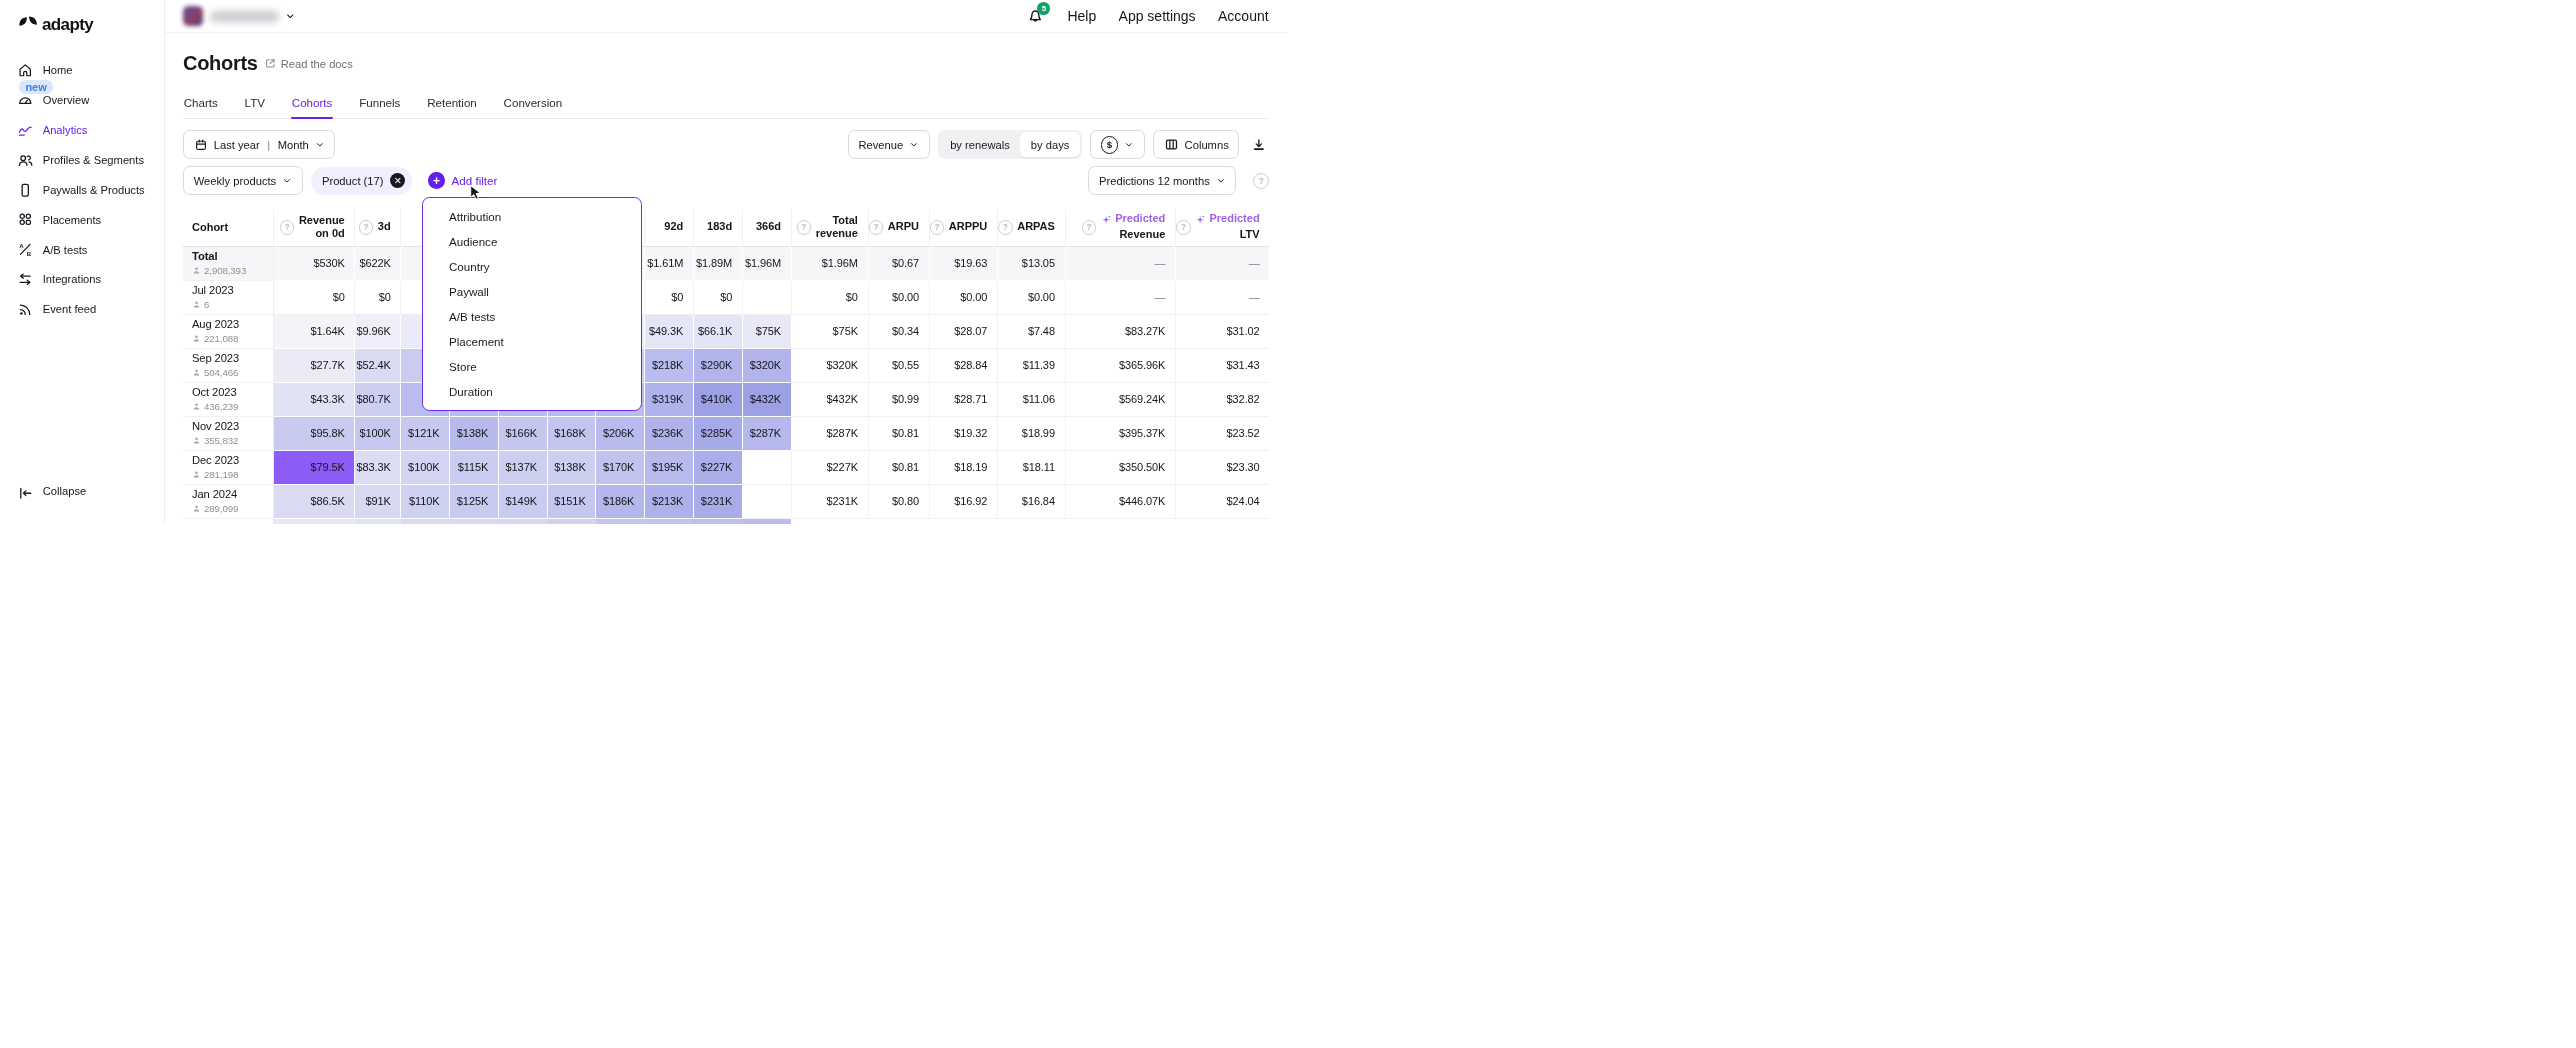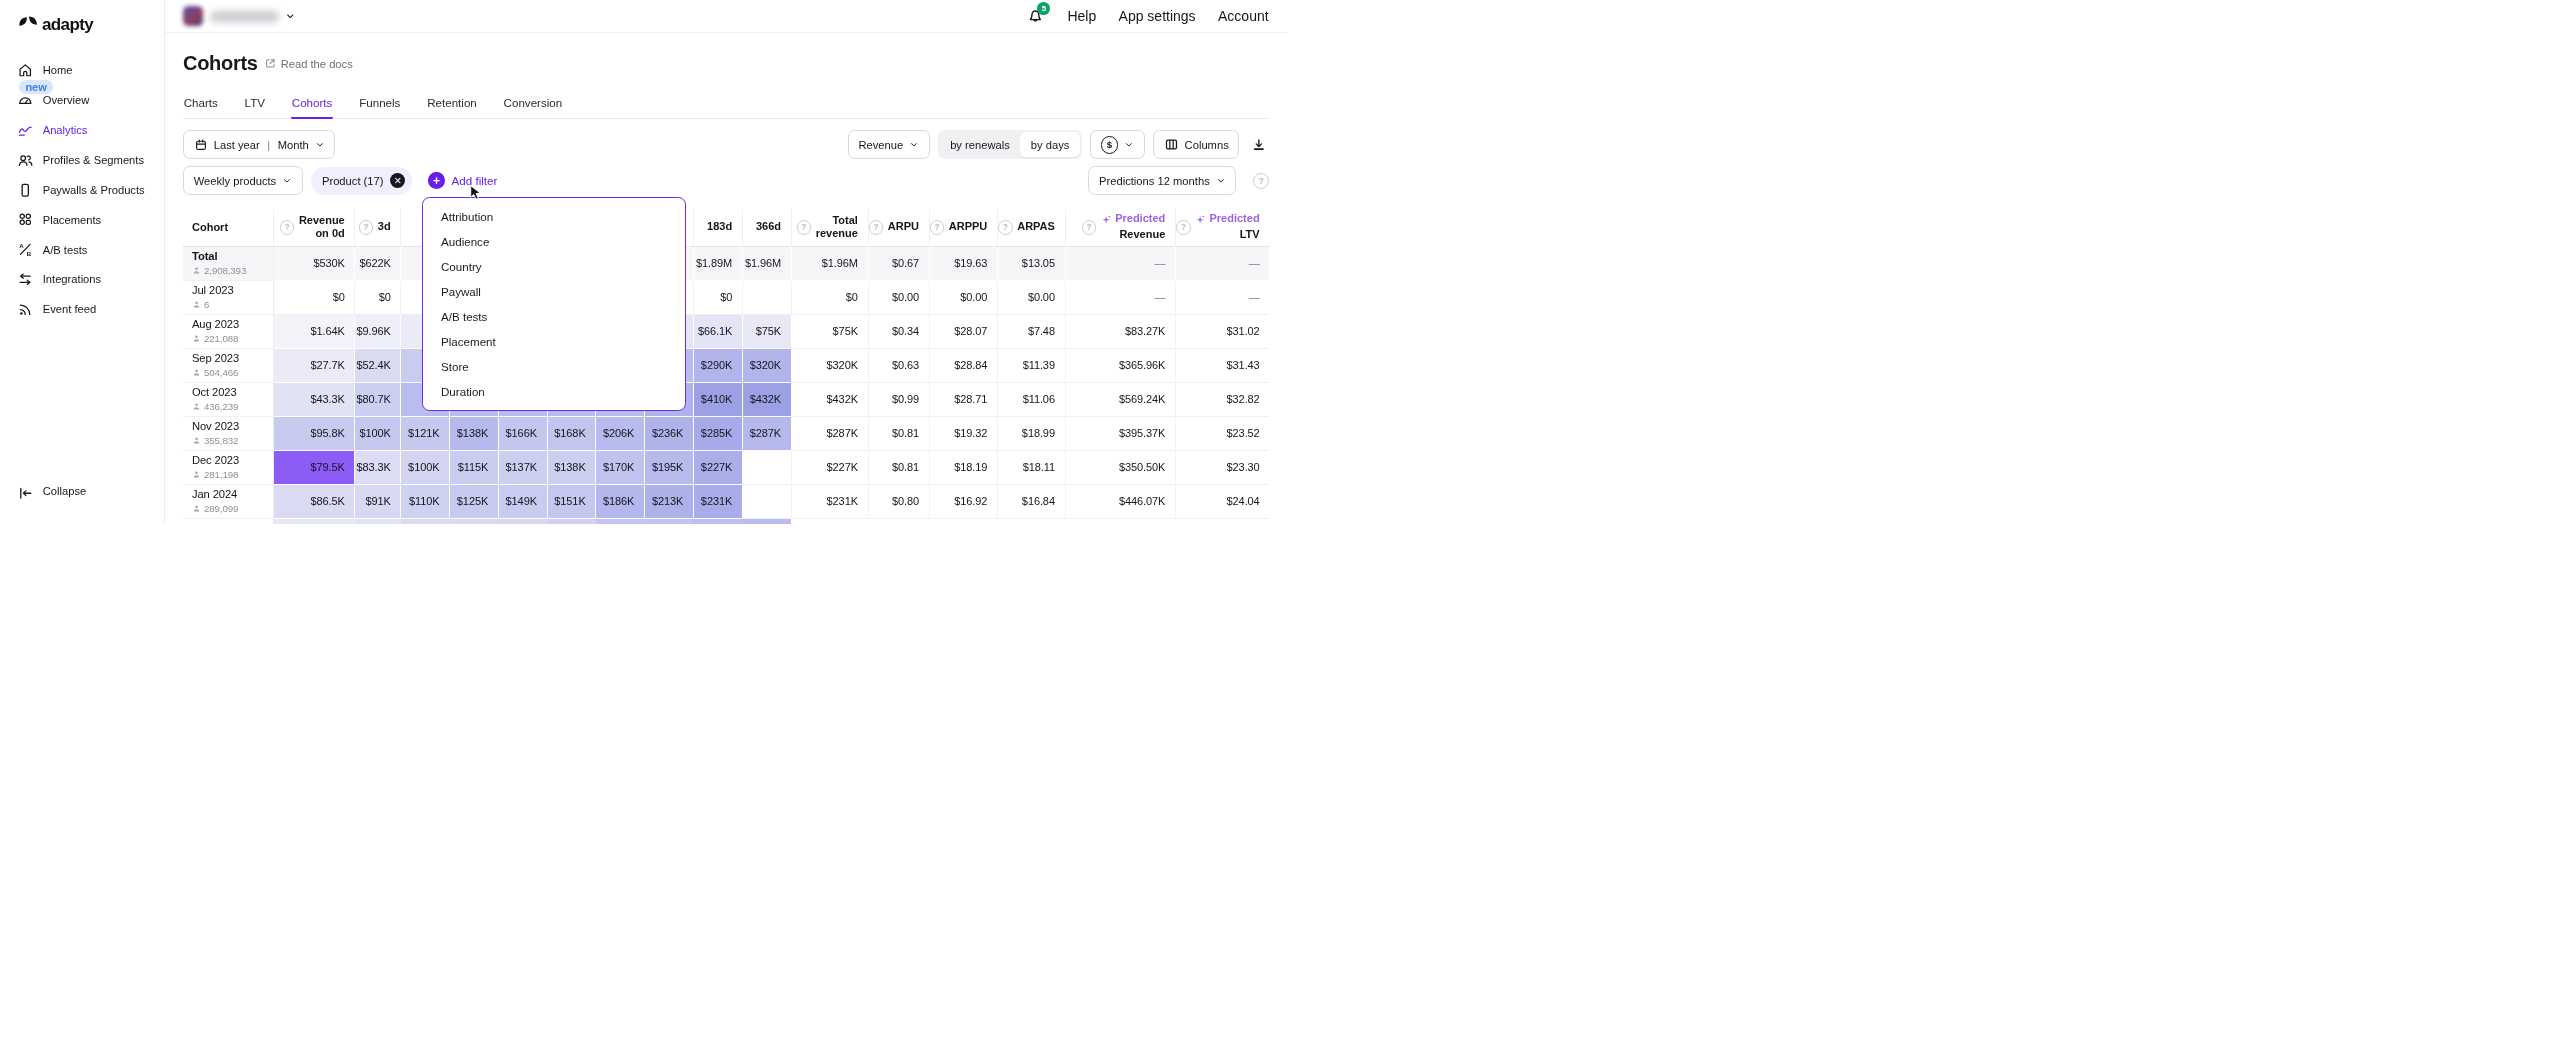"Attribution" .filter-menu { padding: 6px 4px -> 6px 12px; width: 264px -> 220px }
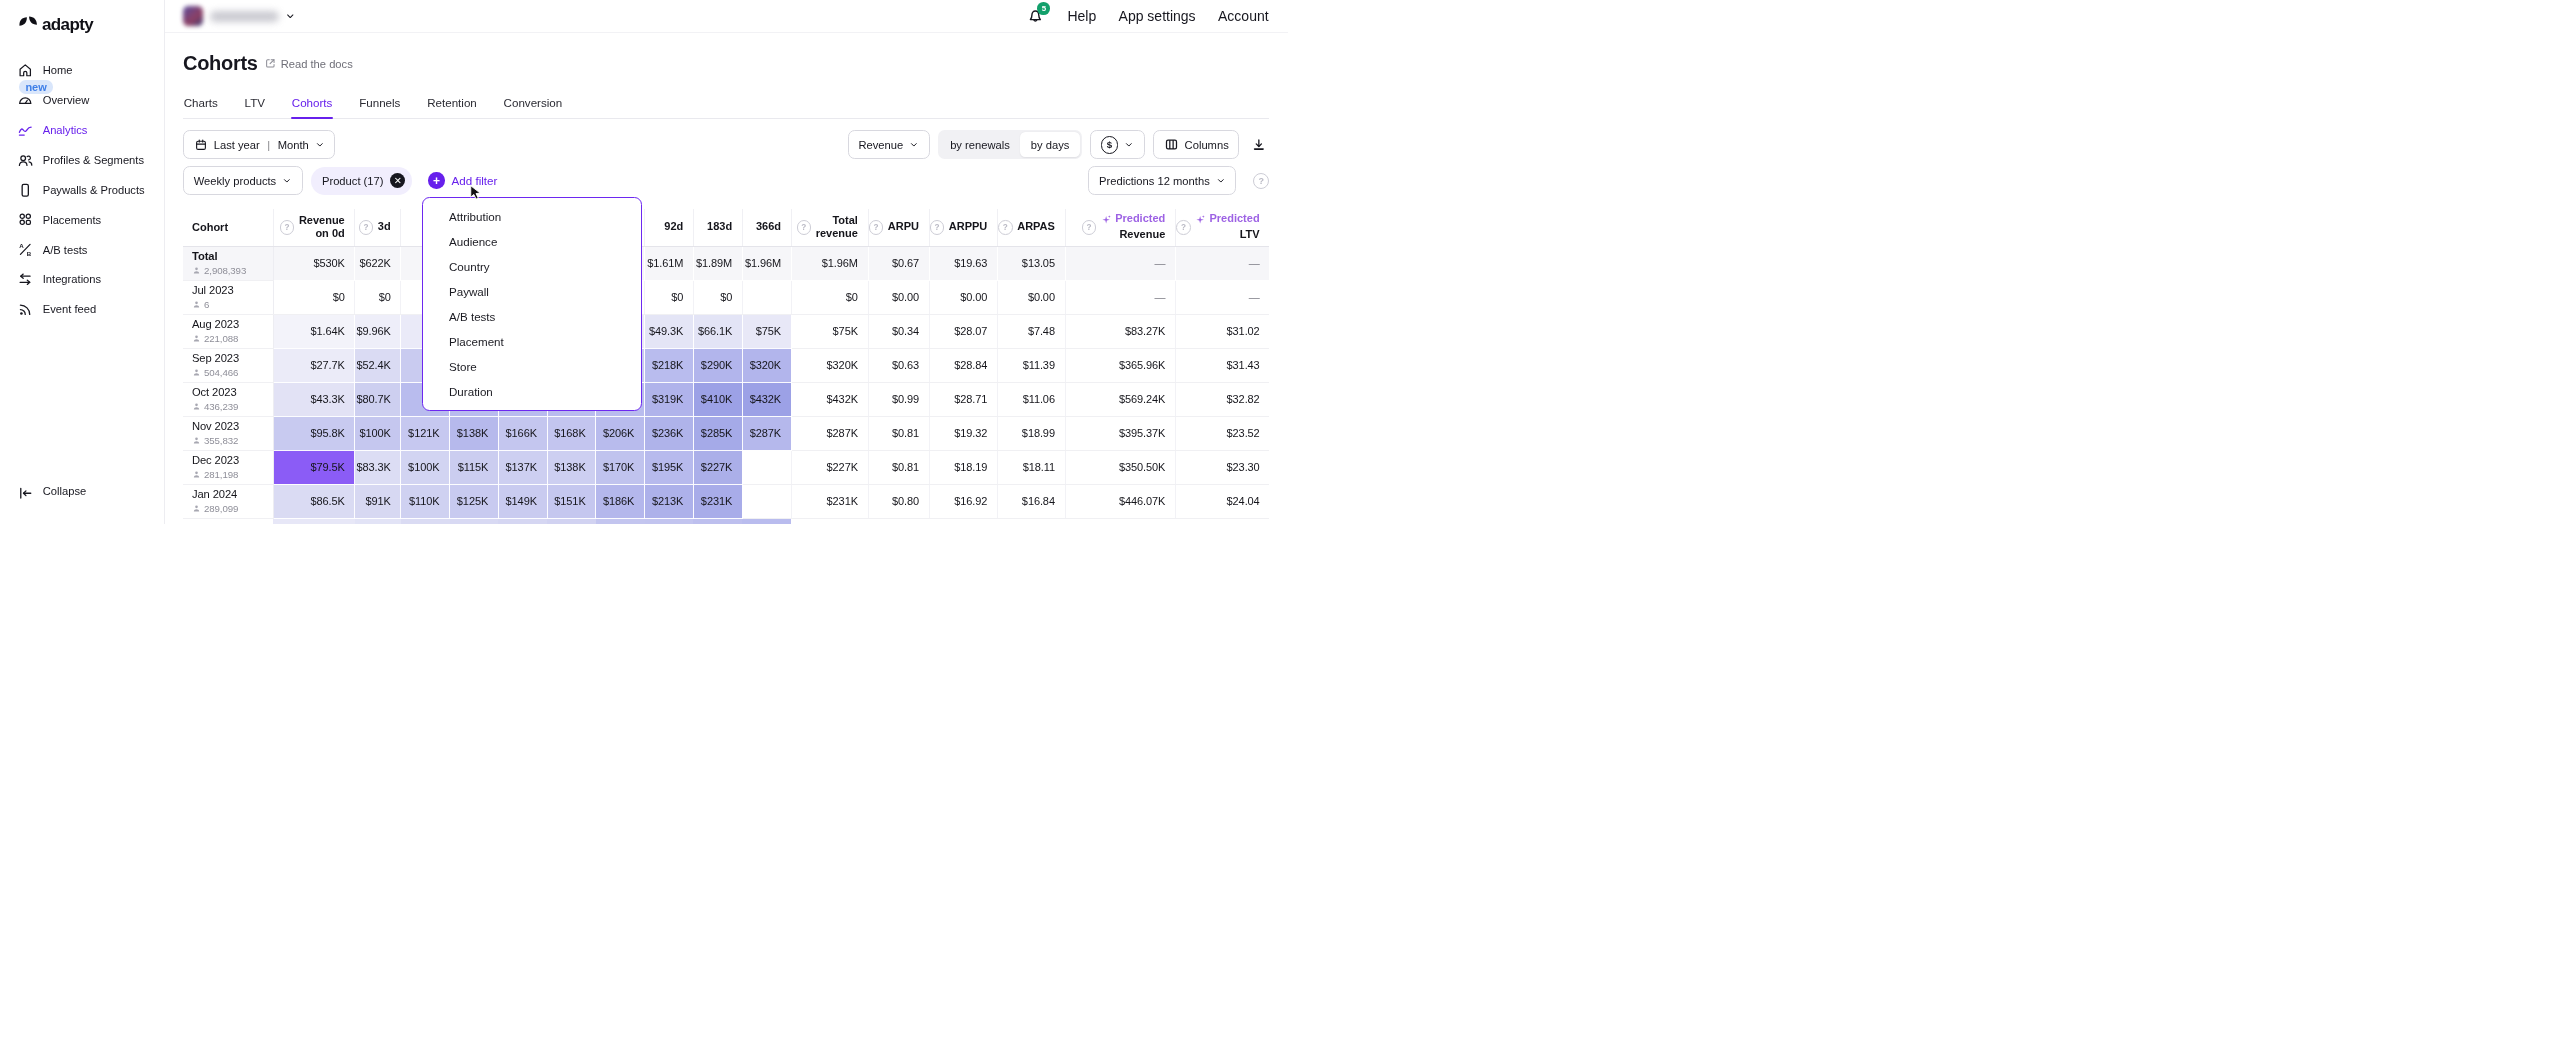"$0.63" td { text: $0.63 -> $0.55 }
